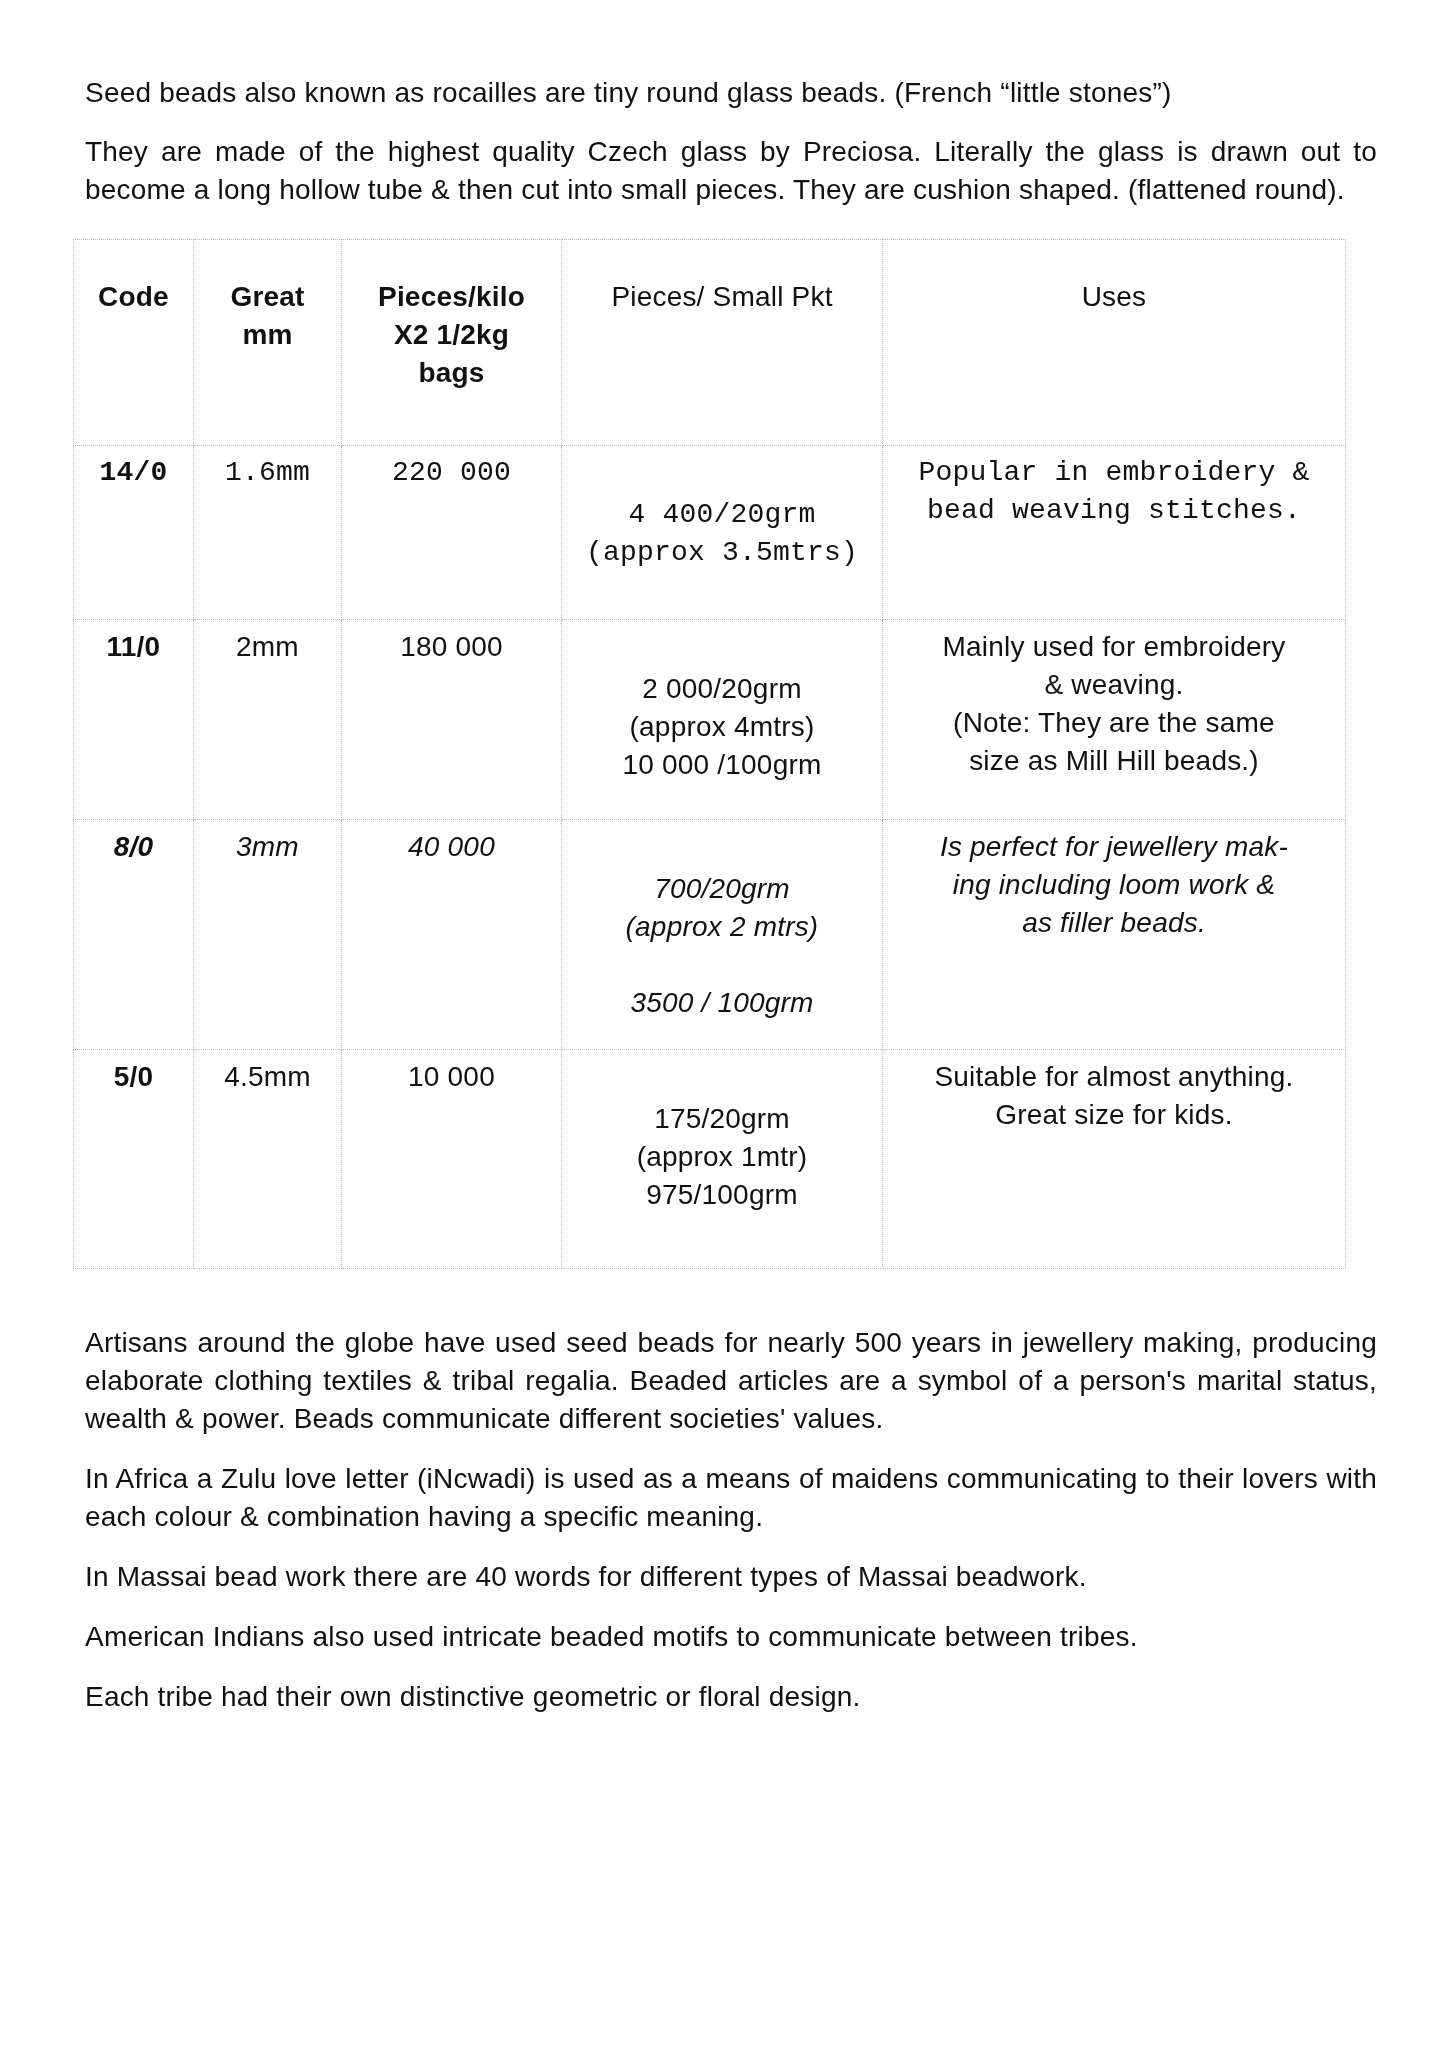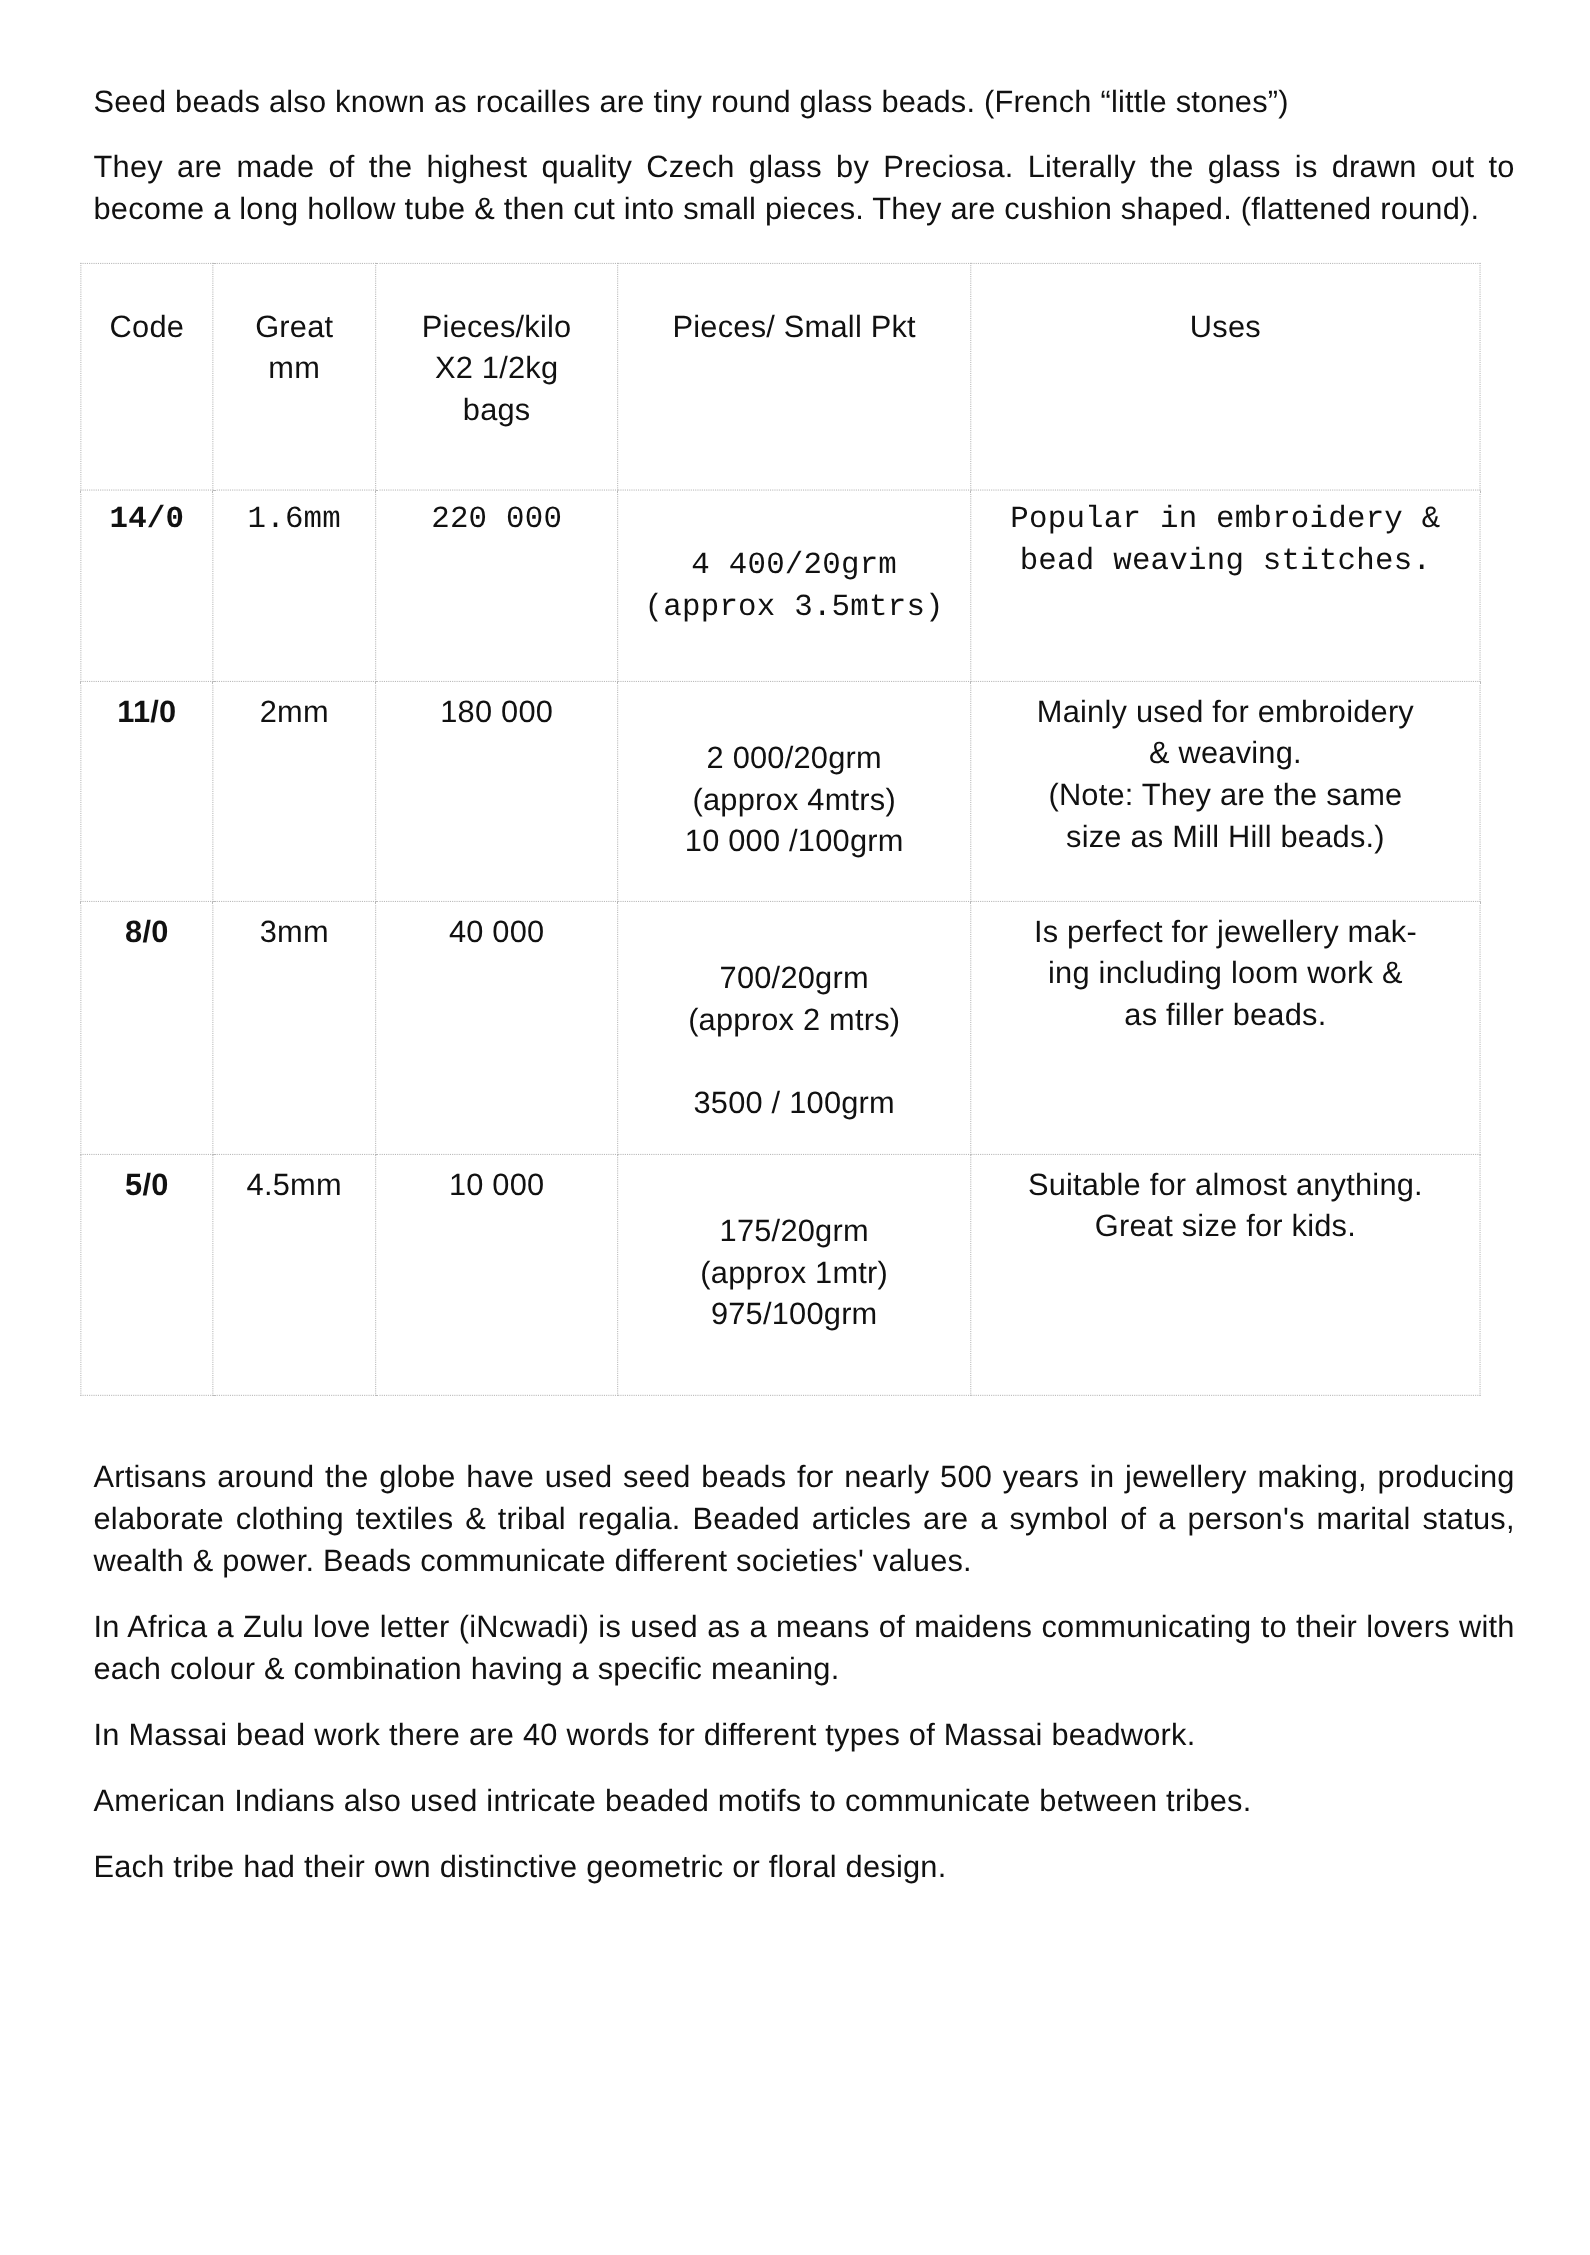"Code" .bead-table th.hdr-bold { font-weight: 400 -> 700 }
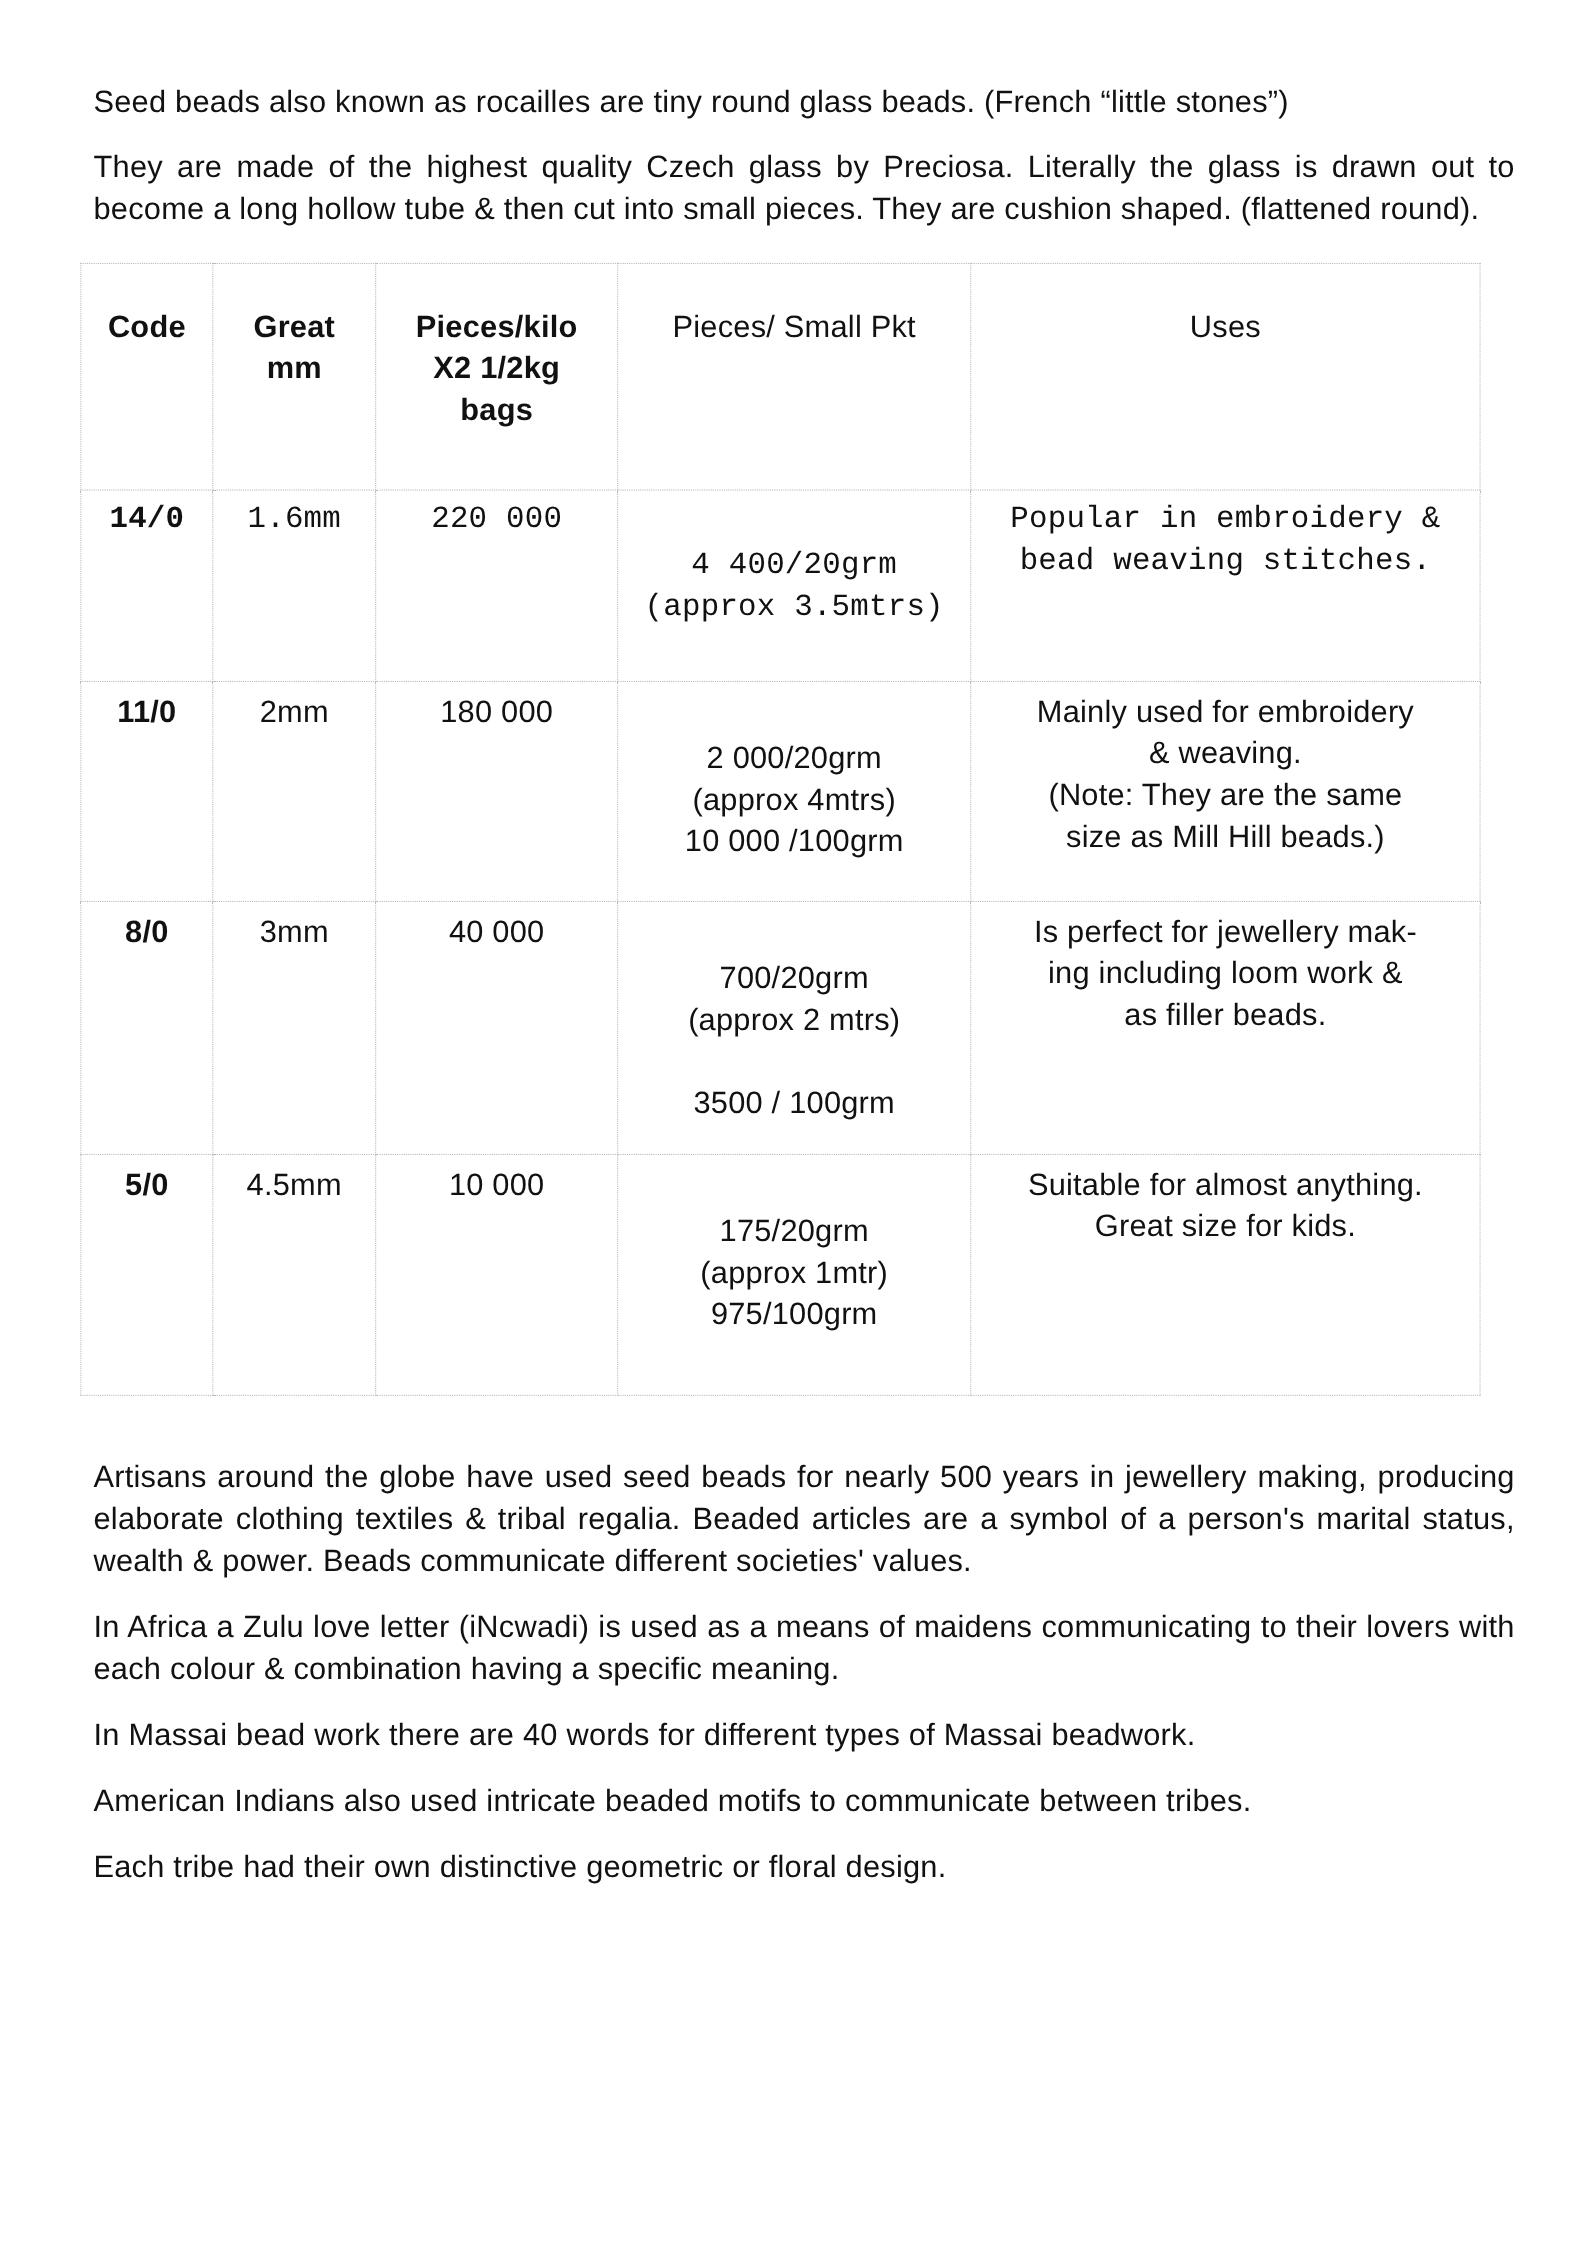"8/0" .bead-table tbody tr:nth-child(3) { font-style: none -> italic }
